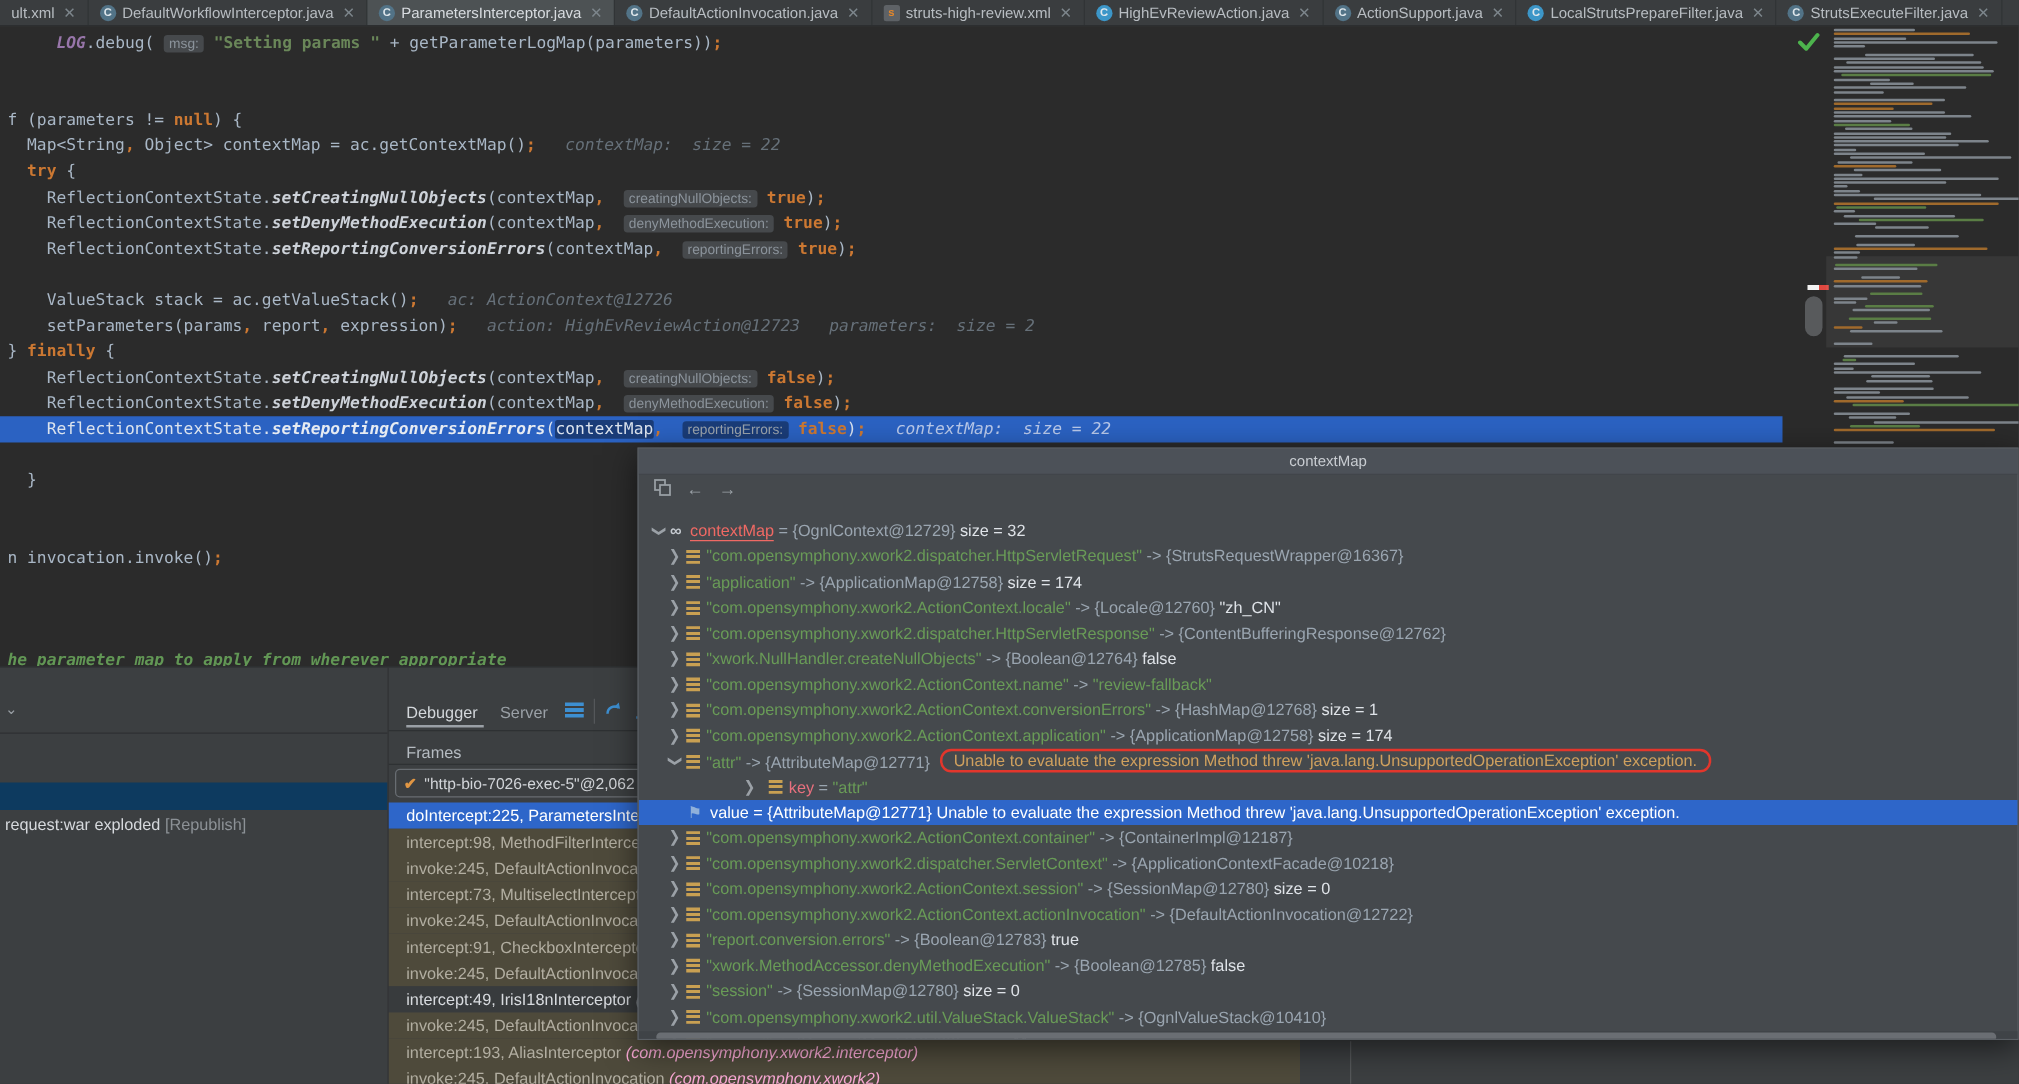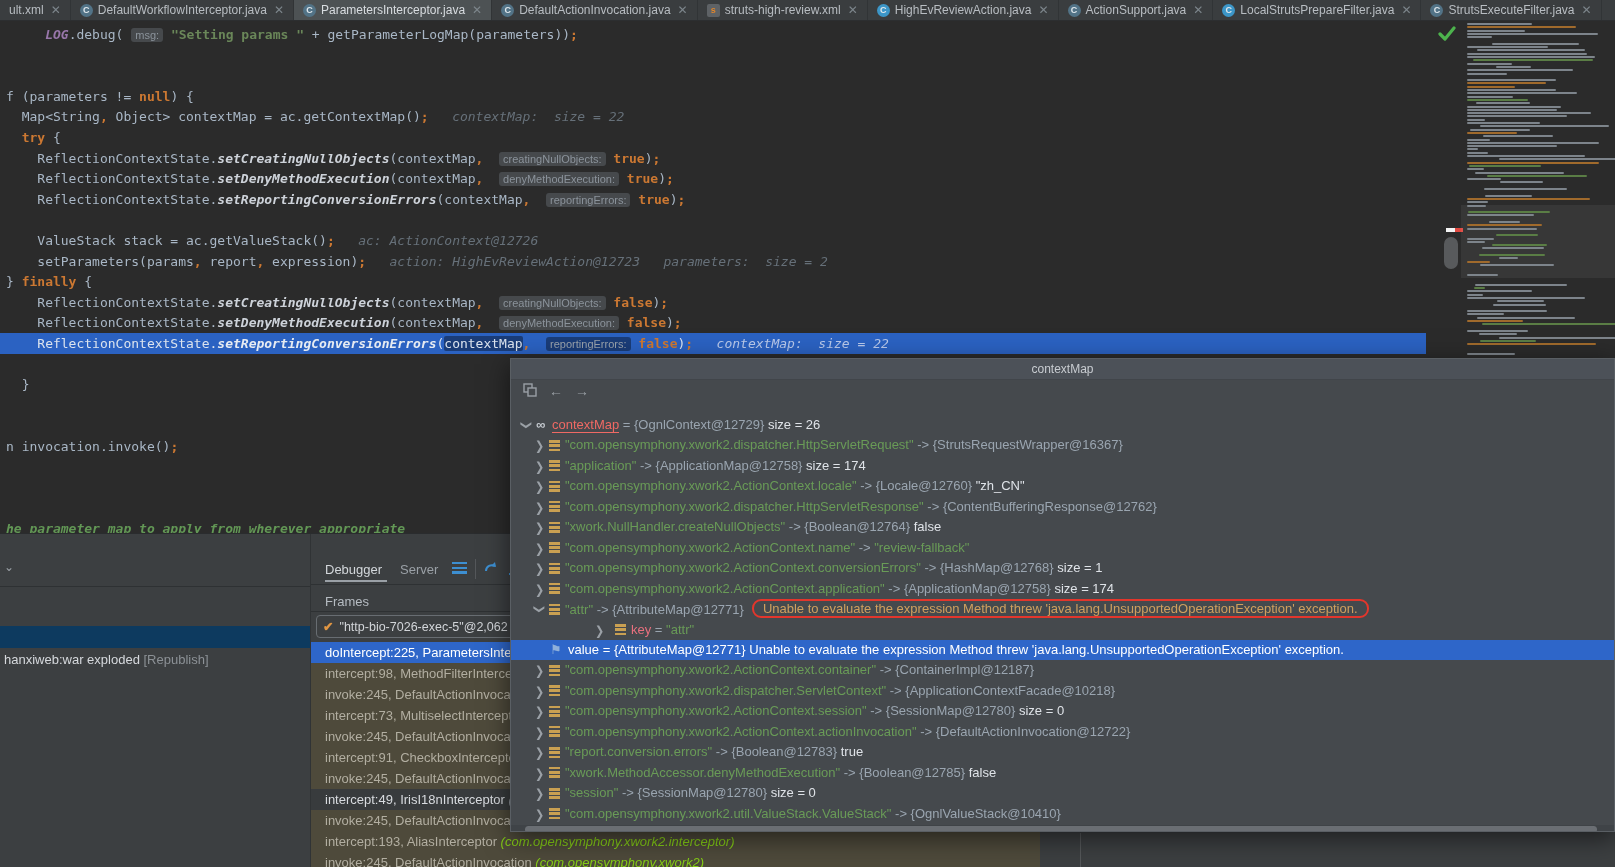"size = 26" span.t-plain { text: 26 -> 32 }
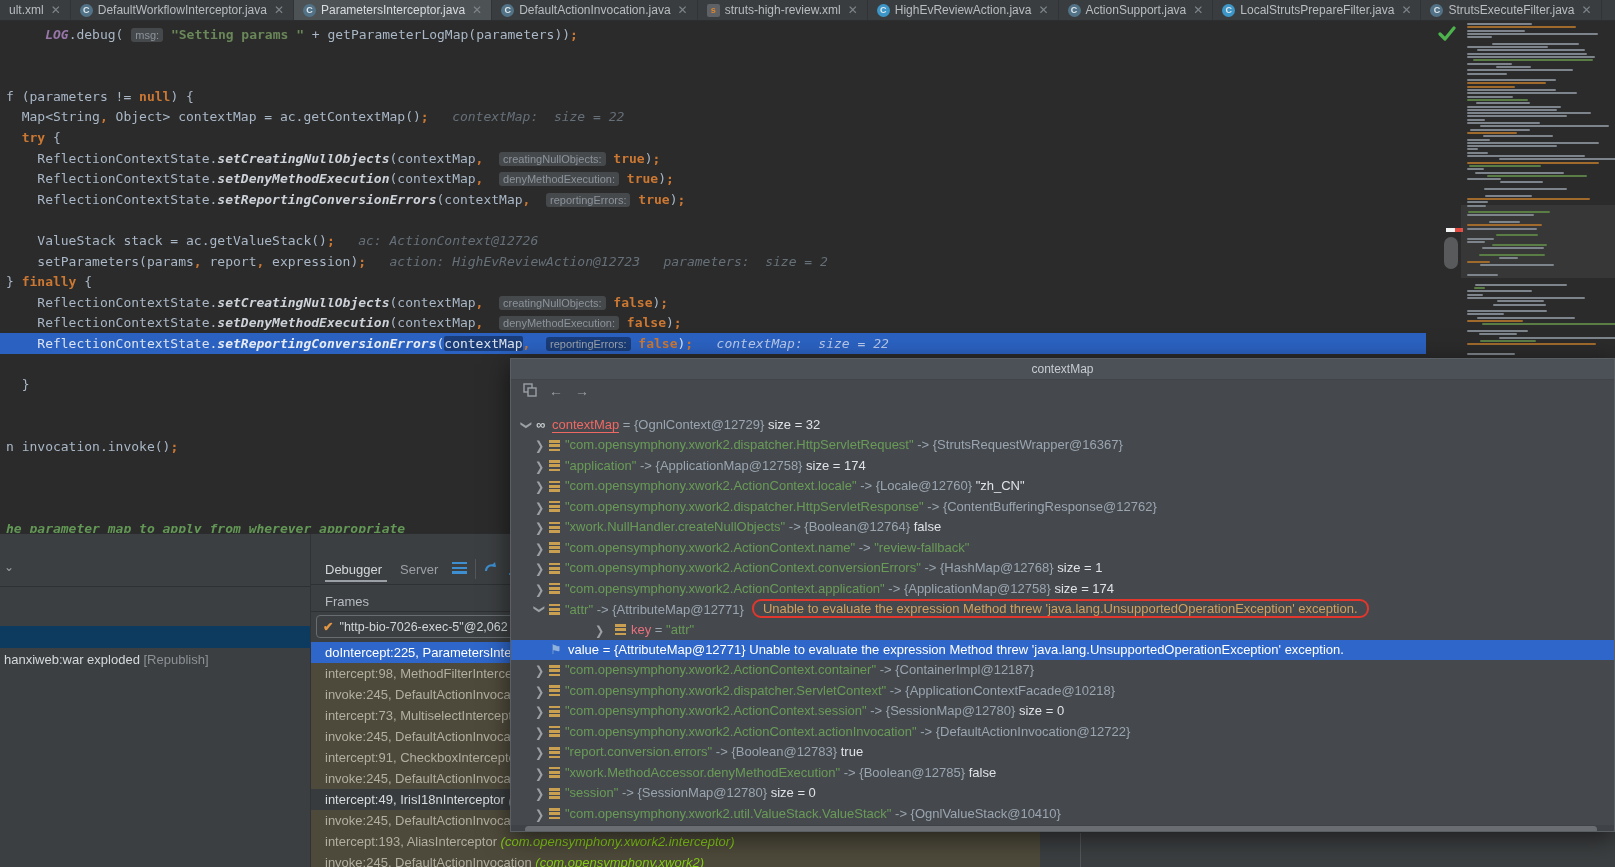"hanxiweb:war exploded" span { text: hanxiweb:war -> request:war }
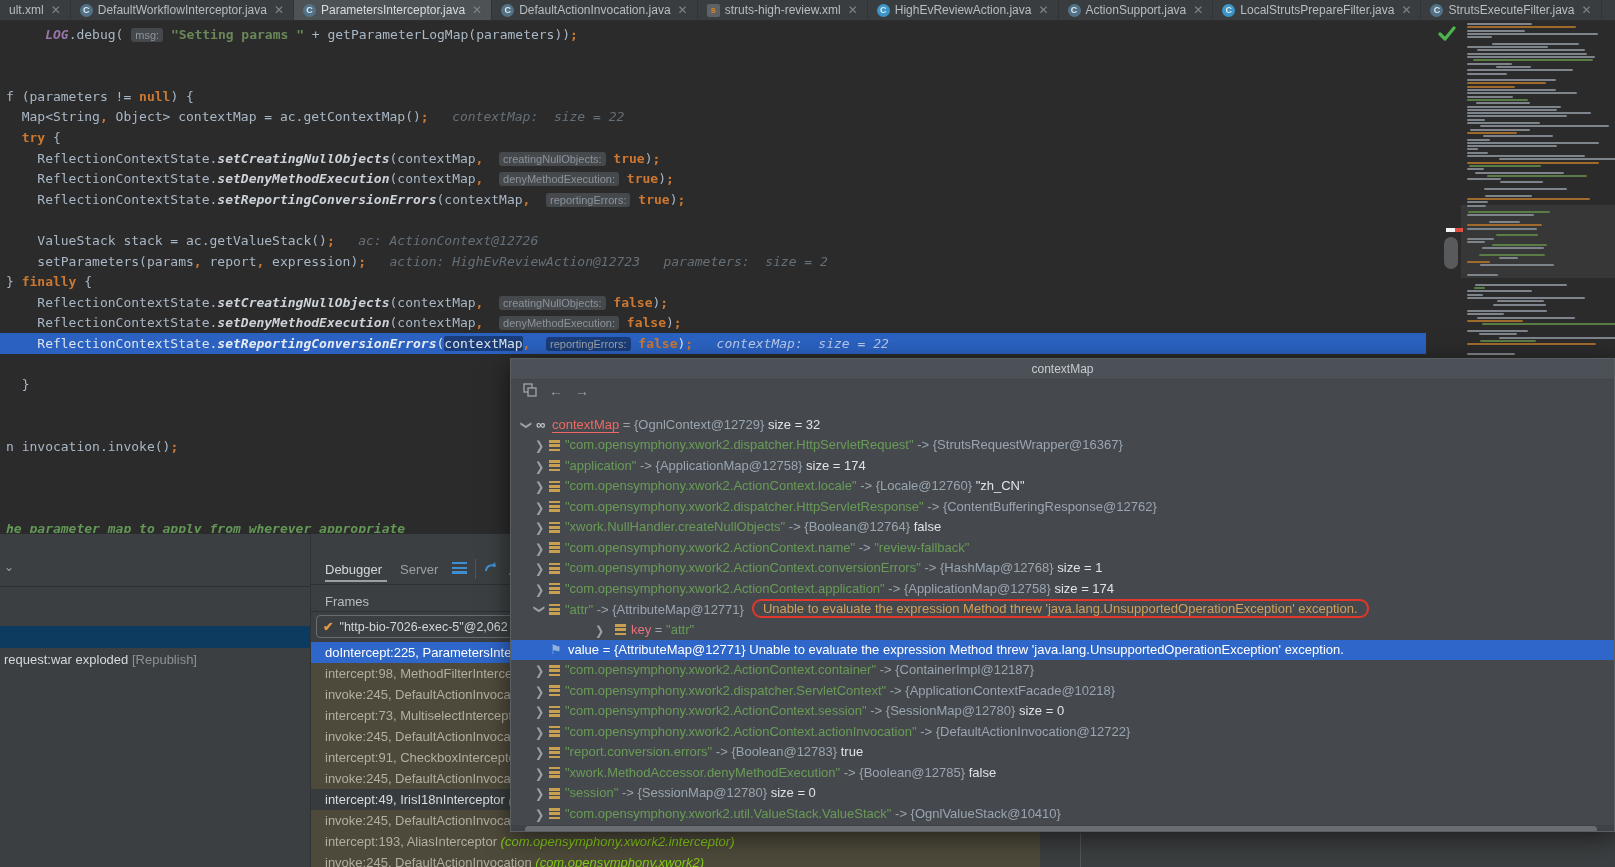"(com.opensymphony.xwork2.interceptor)" .frame-row.library .pkg { color: #84cc16 -> #f9a8d4 }
